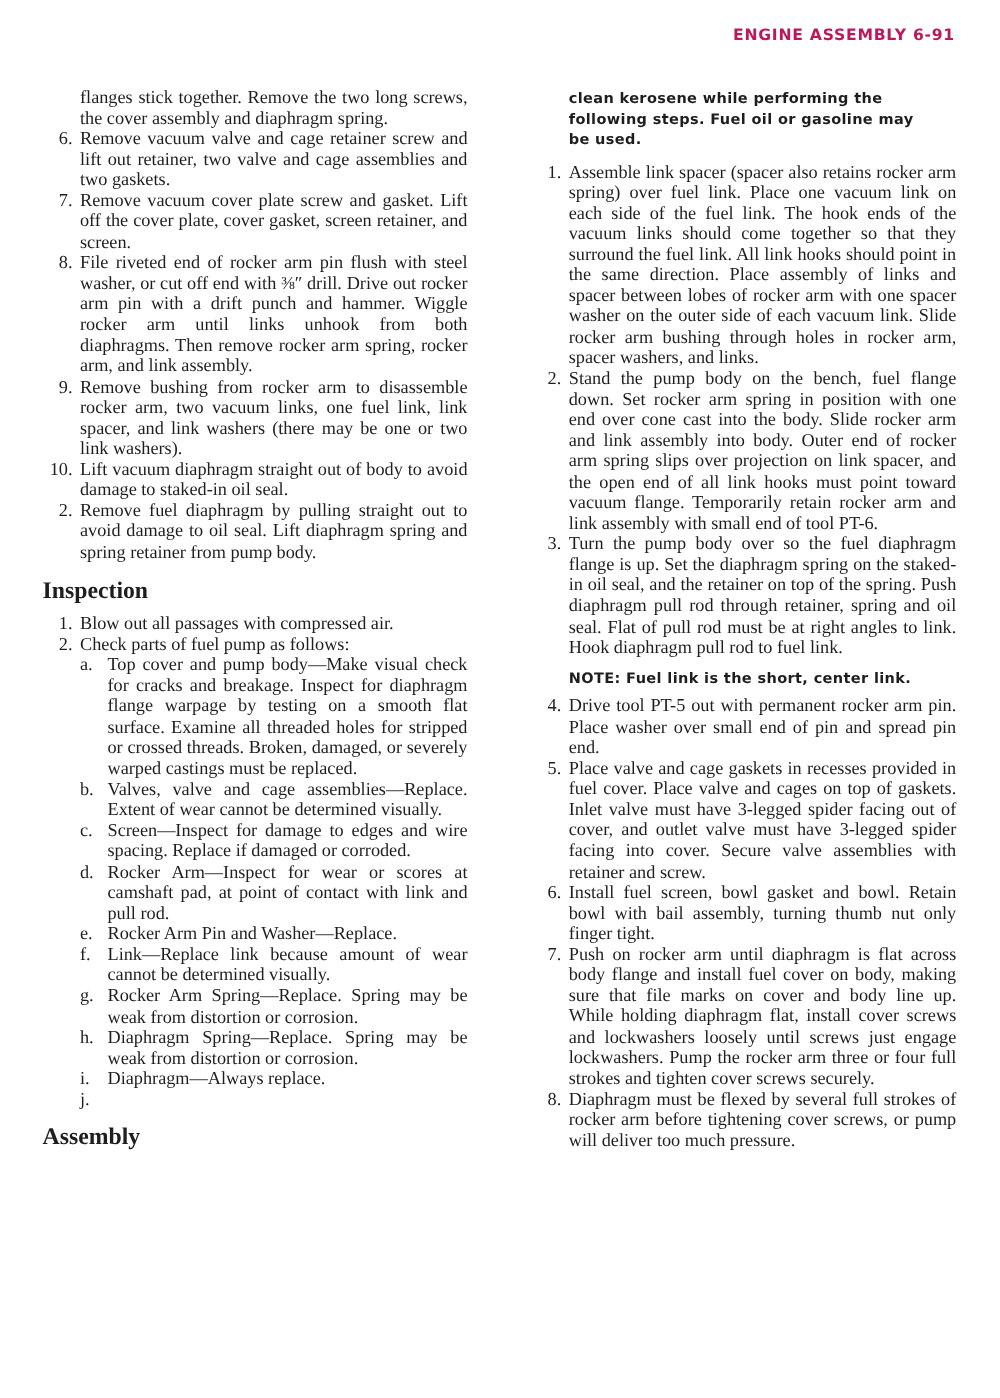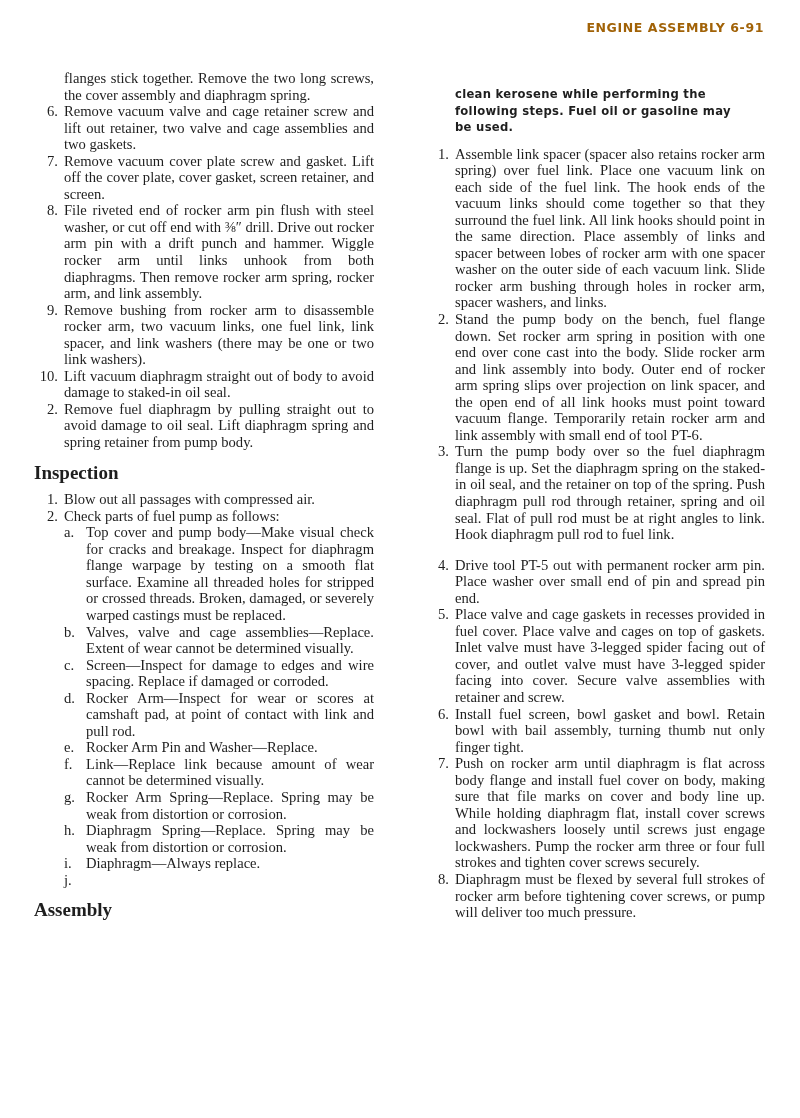"ENGINE ASSEMBLY 6-91" #running-head { color: #a16207 -> #be185d }
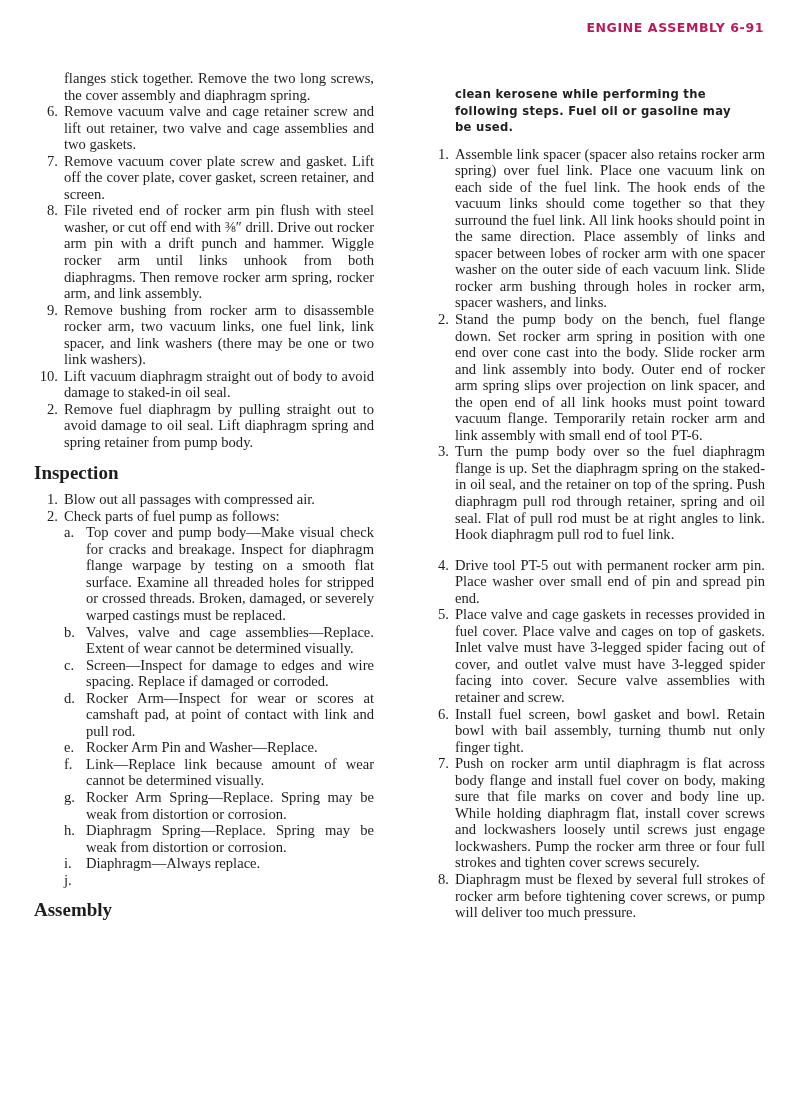"clean kerosene while performing the" .note { margin-top: 16px -> none }
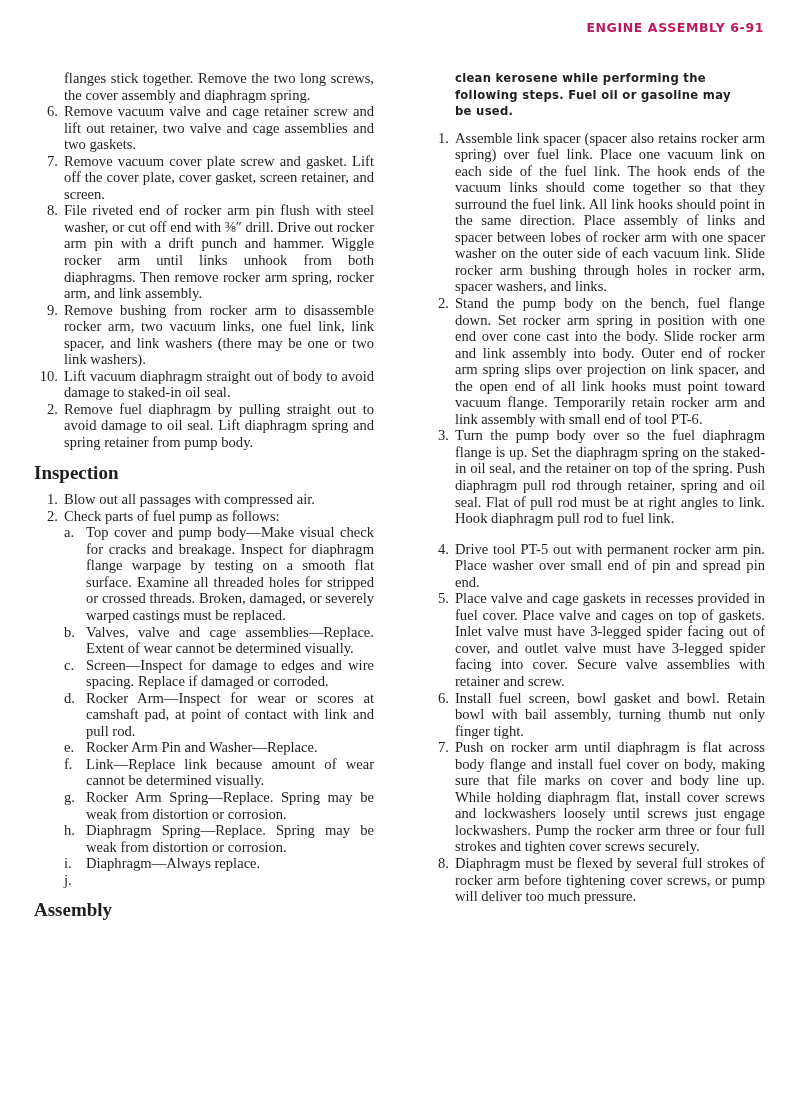"NOTE: Fuel link is the" div.note { html: none -> <div>NOTE: Fuel link is the short, center link.</div> }
